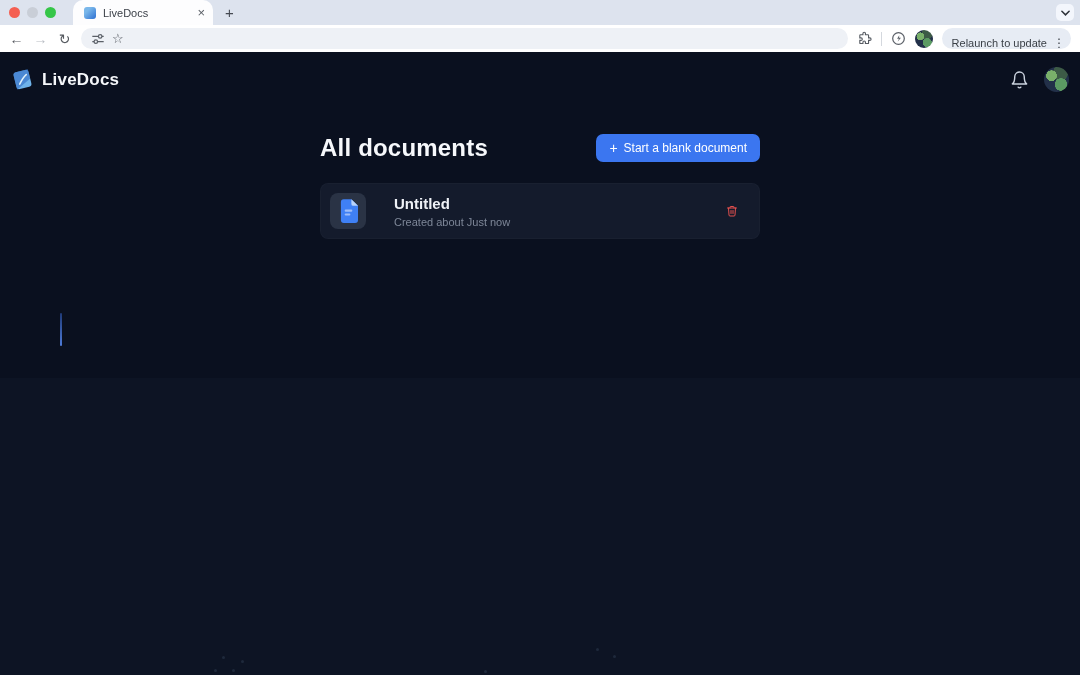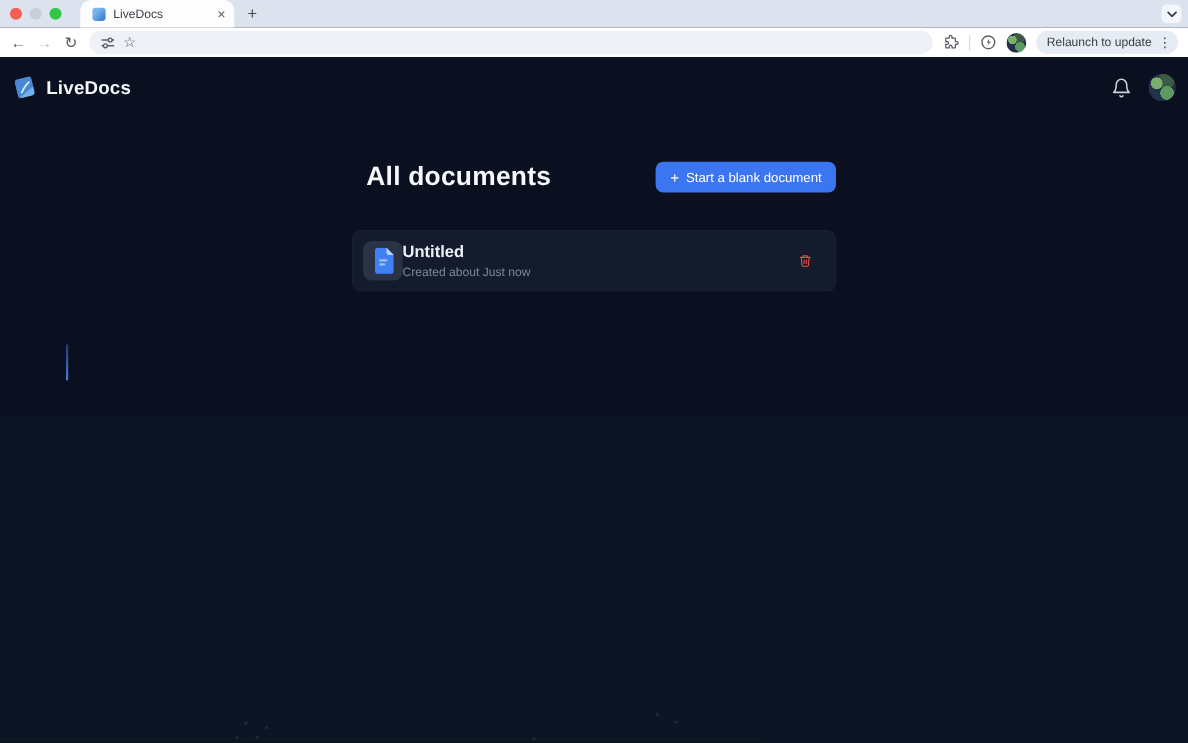"Relaunch to update" .relaunch { align-items: center -> flex-end }
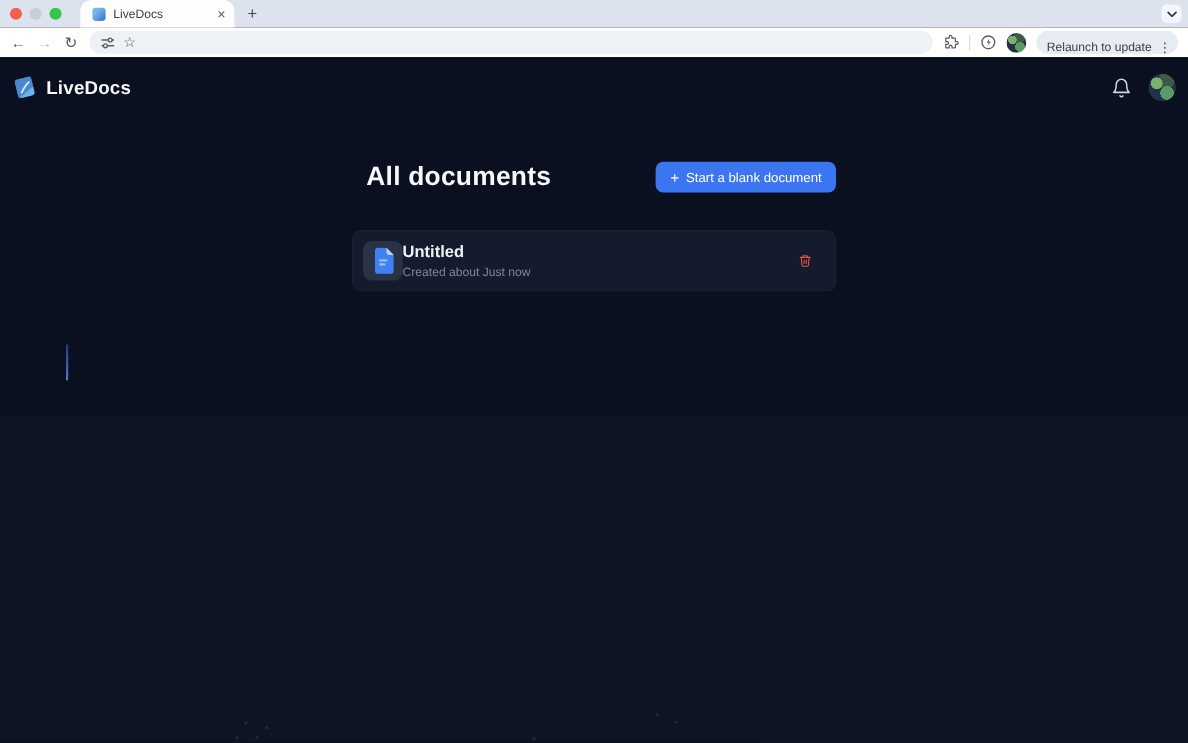"All documents" .page-title { margin: 13px -> 0 }
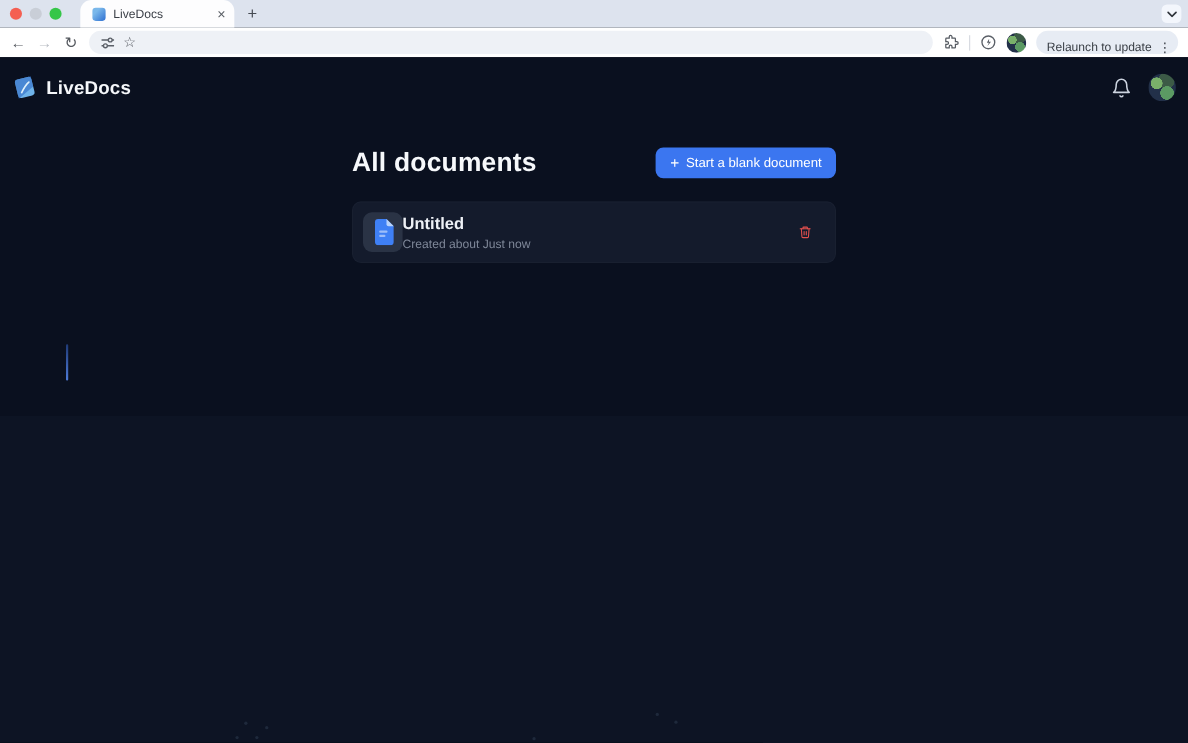"Untitled" .doc-card { gap: 0 -> 28px }
